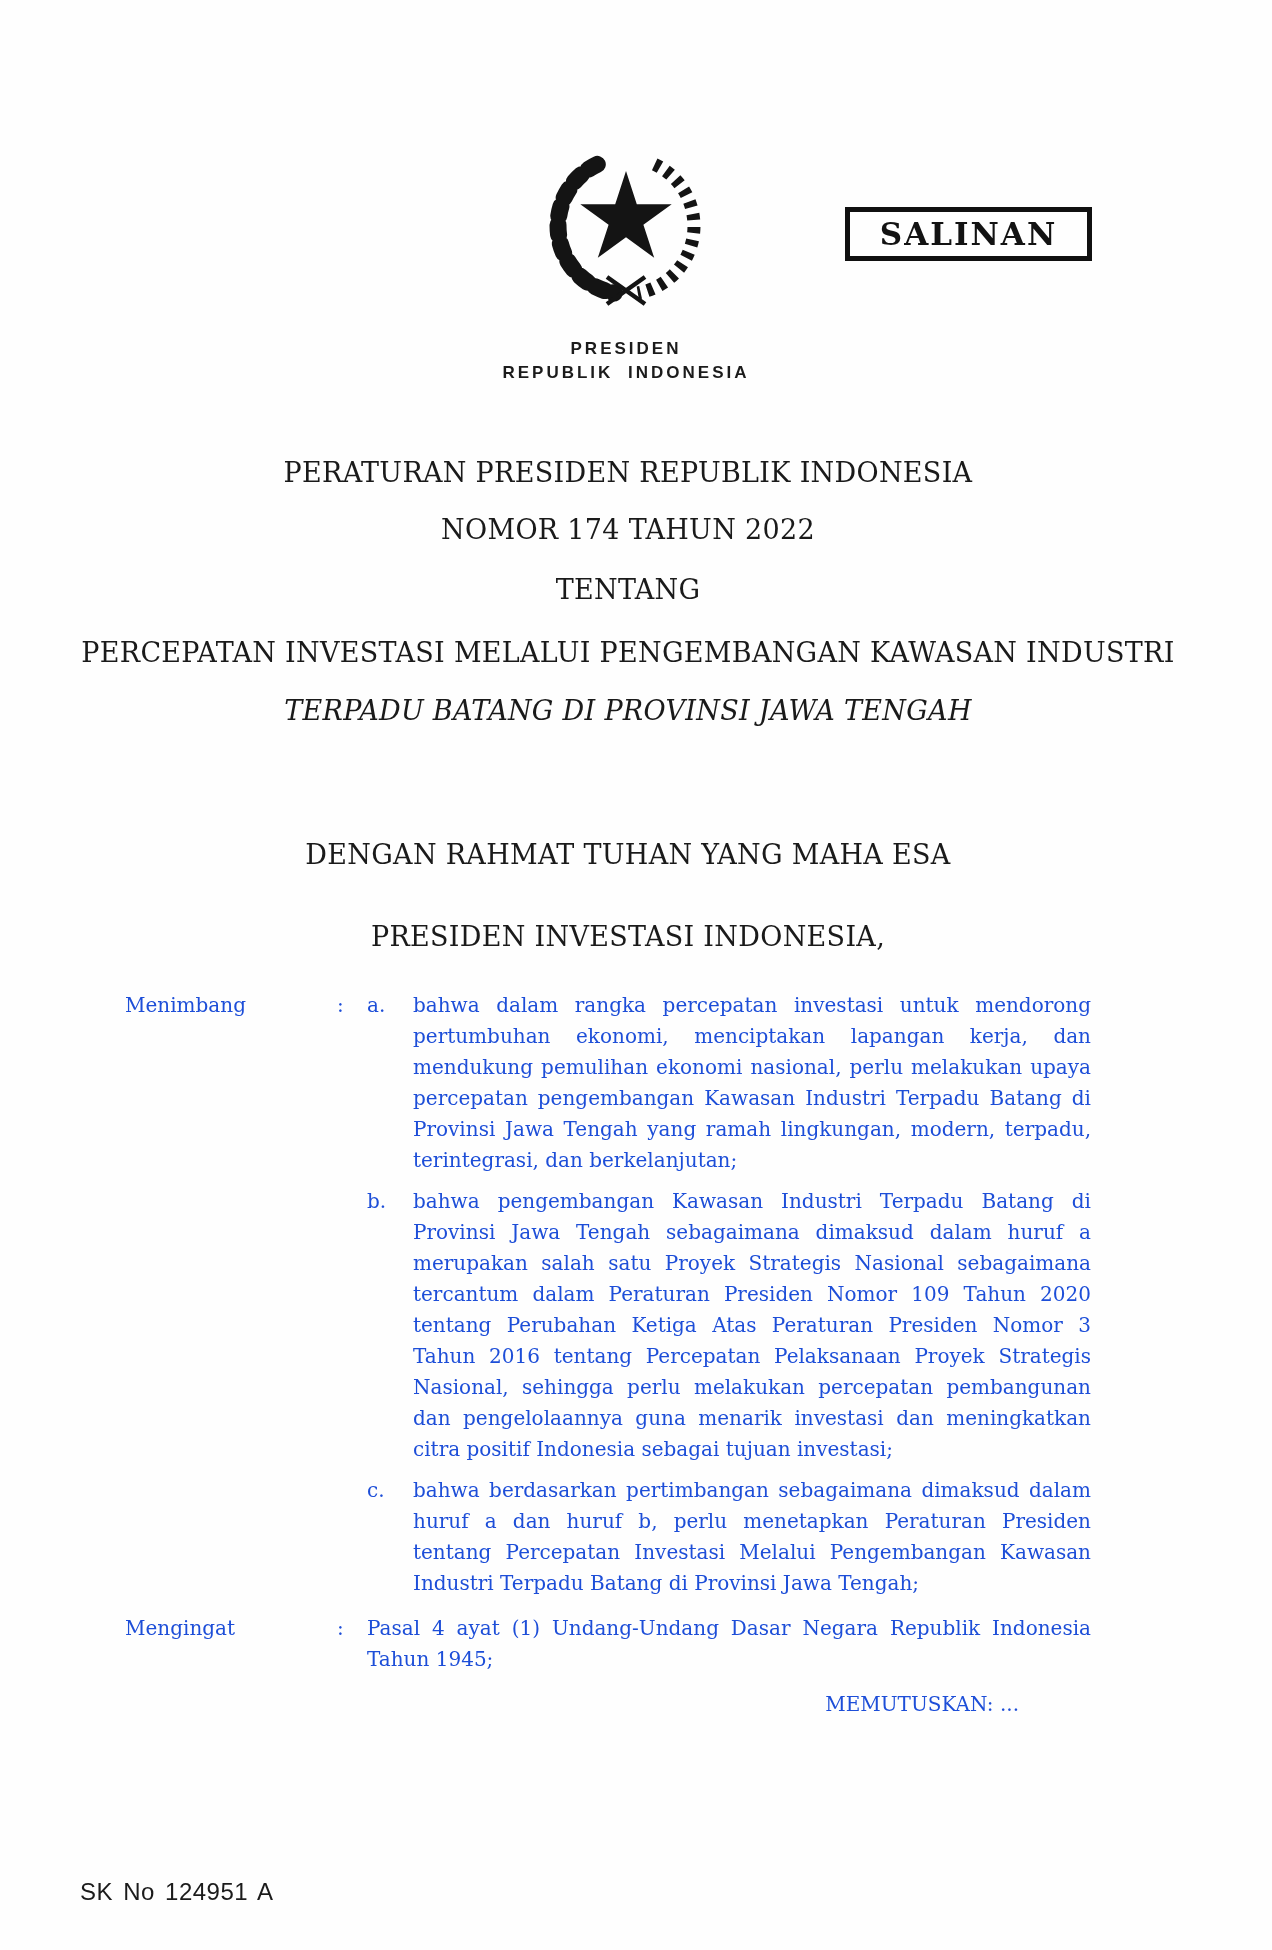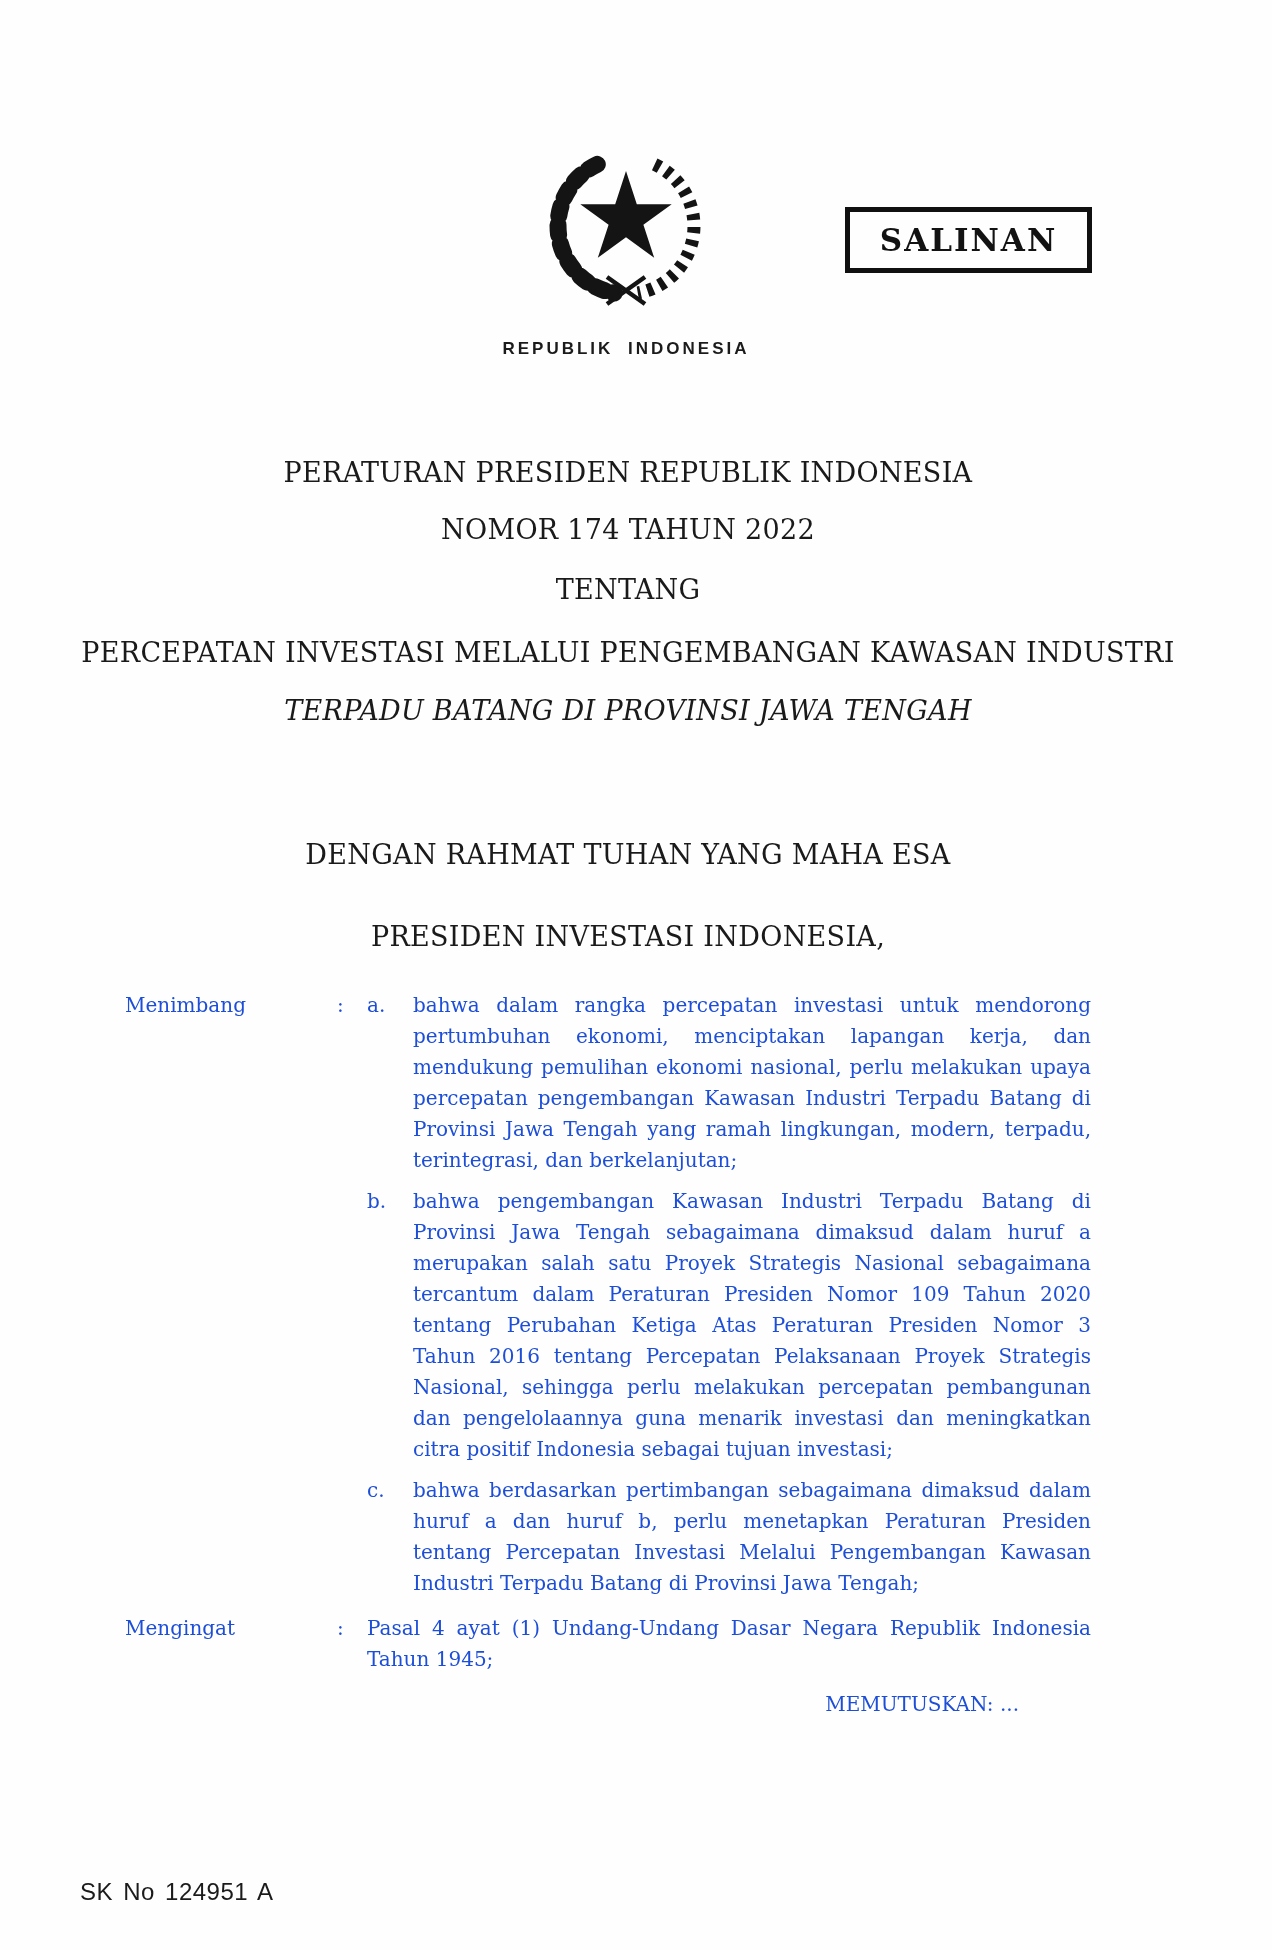"SALINAN" .stamp { height: 66px -> 54px }
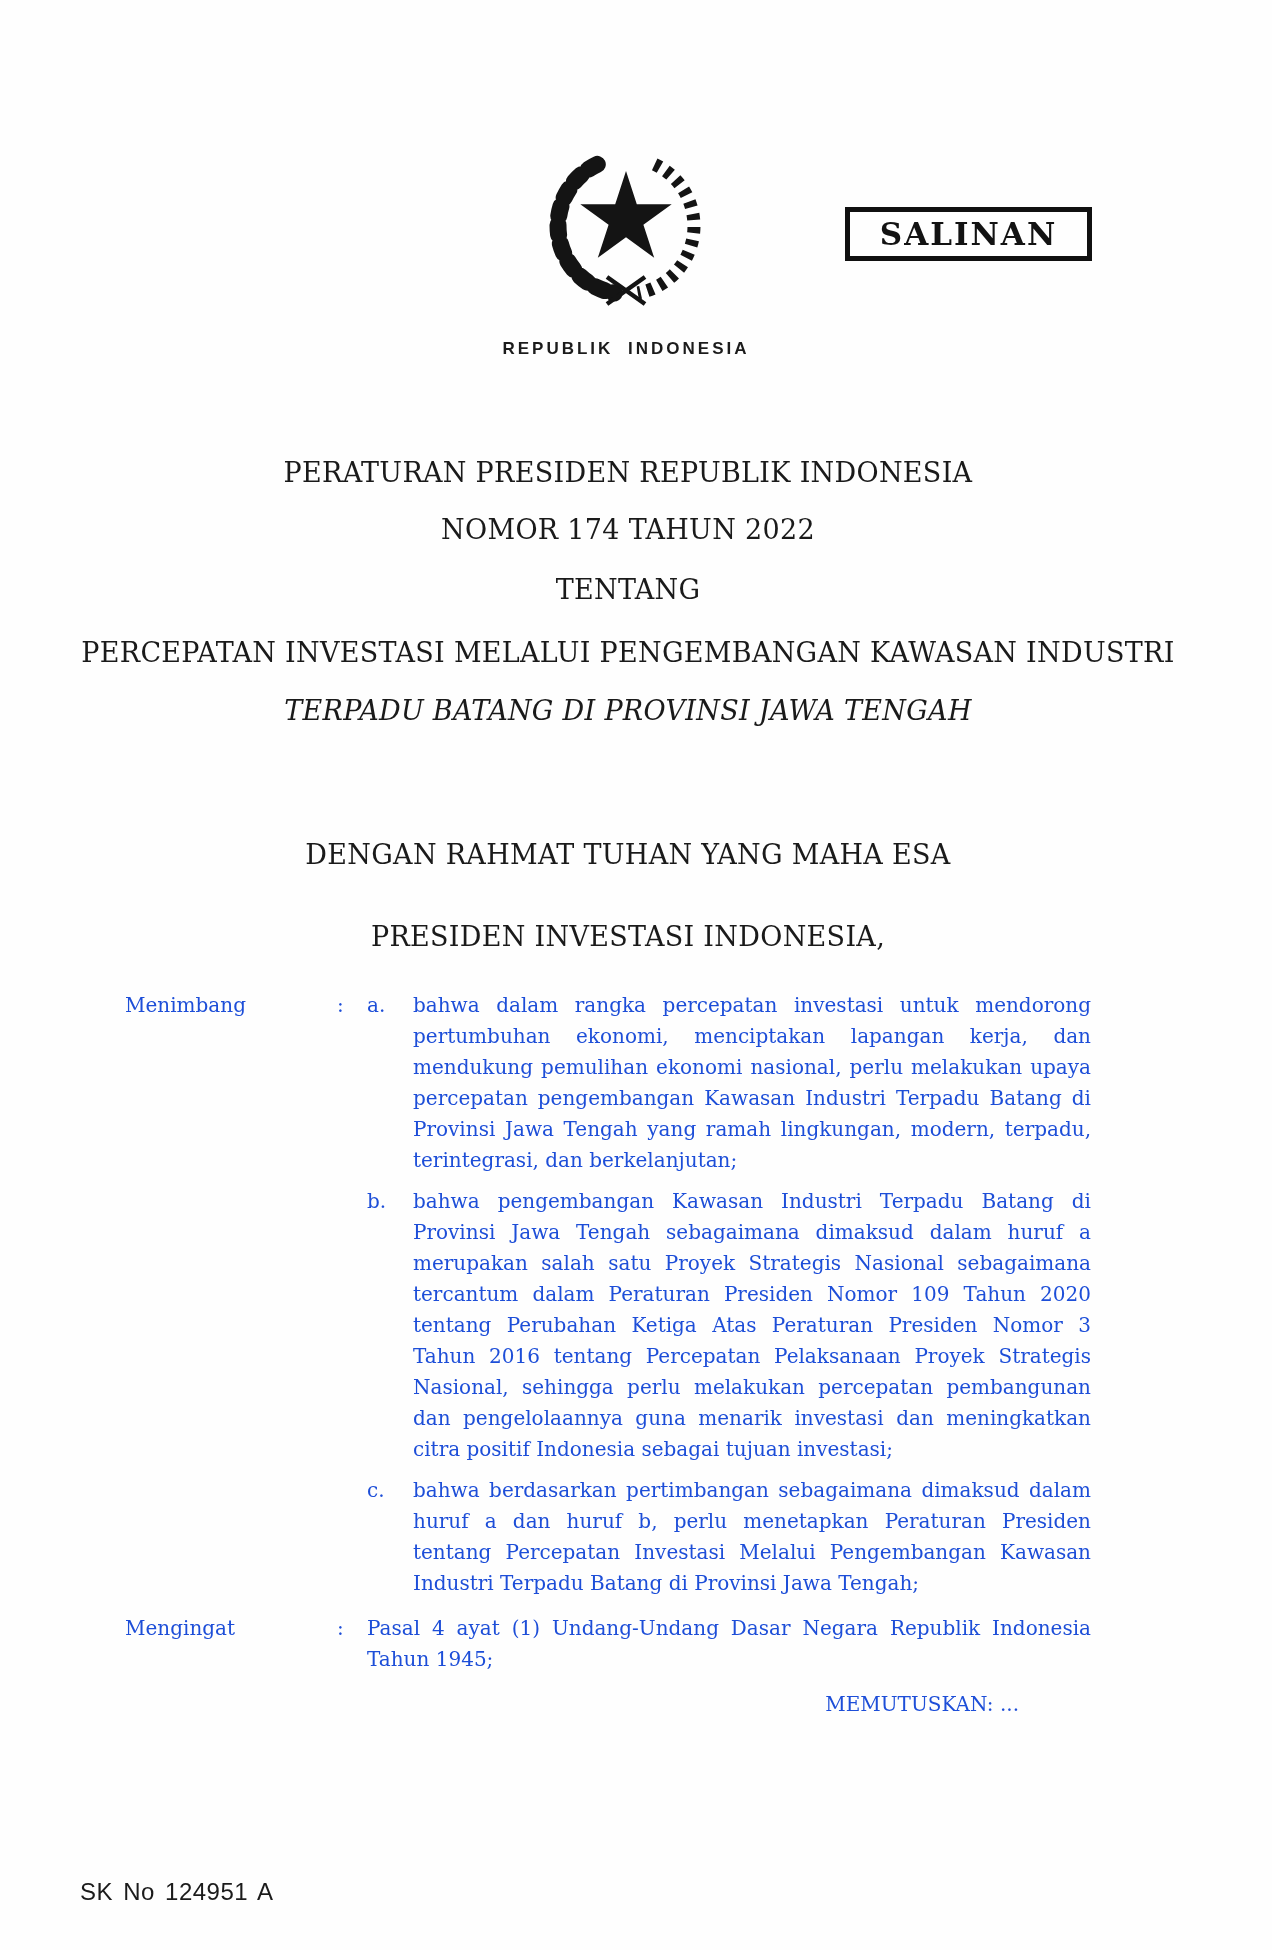"PRESIDEN" div.lh1 { html: none -> <div>PRESIDEN</div> }
